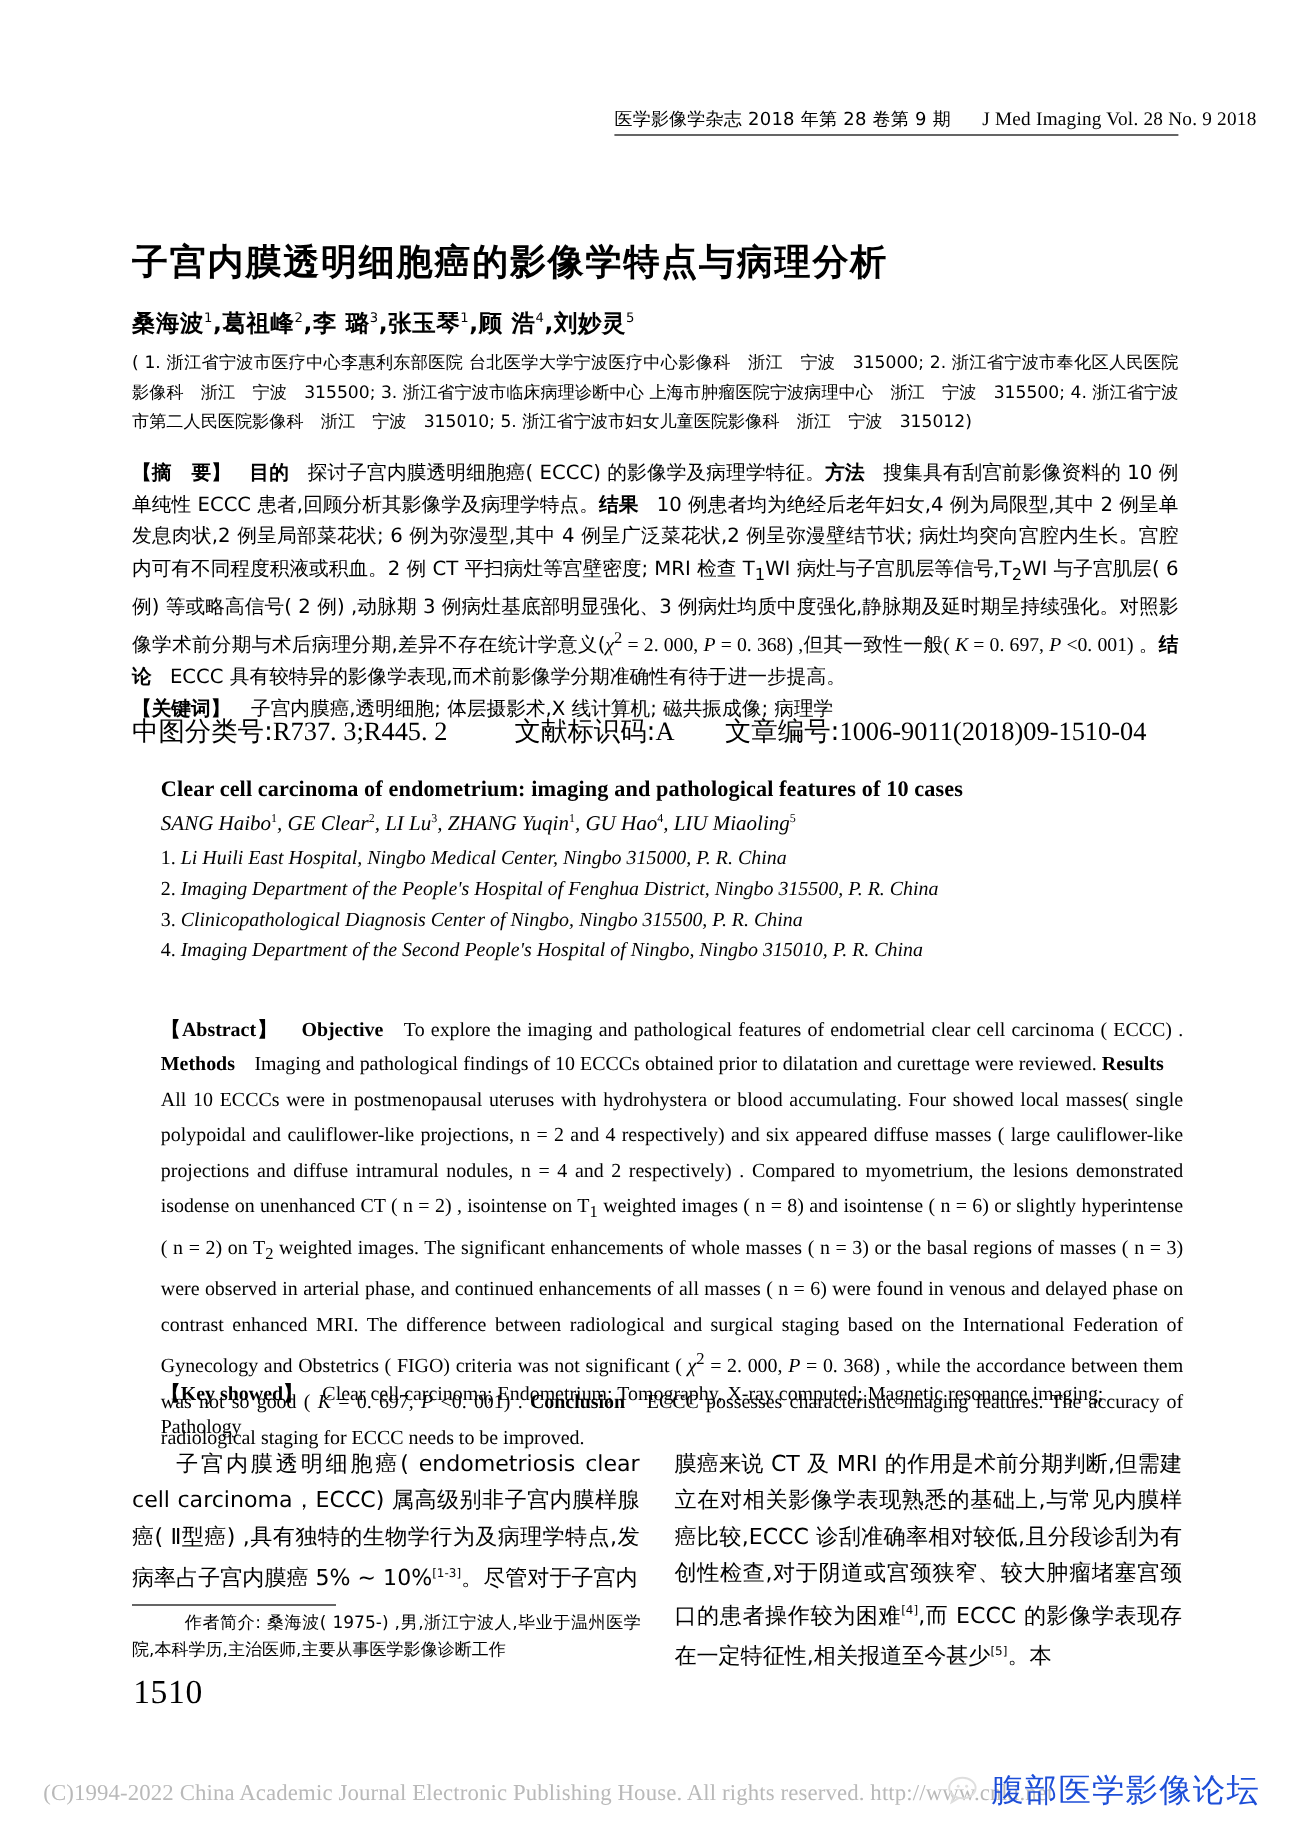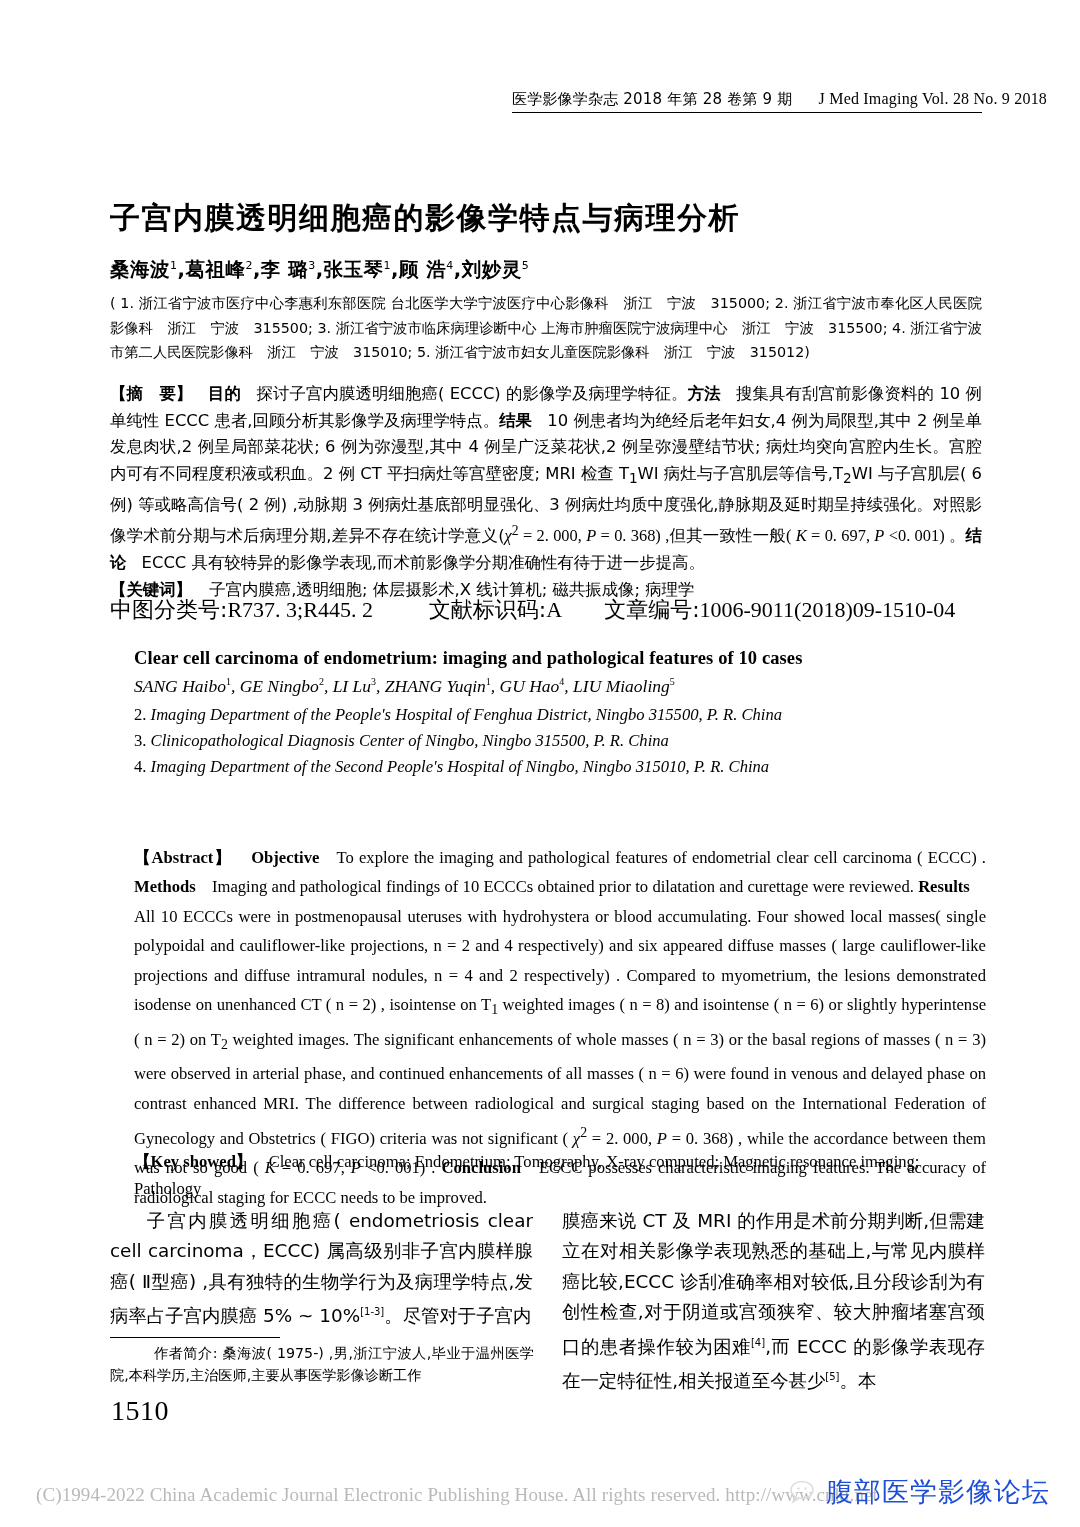"GE Ningbo" span { text: Ningbo -> Clear }
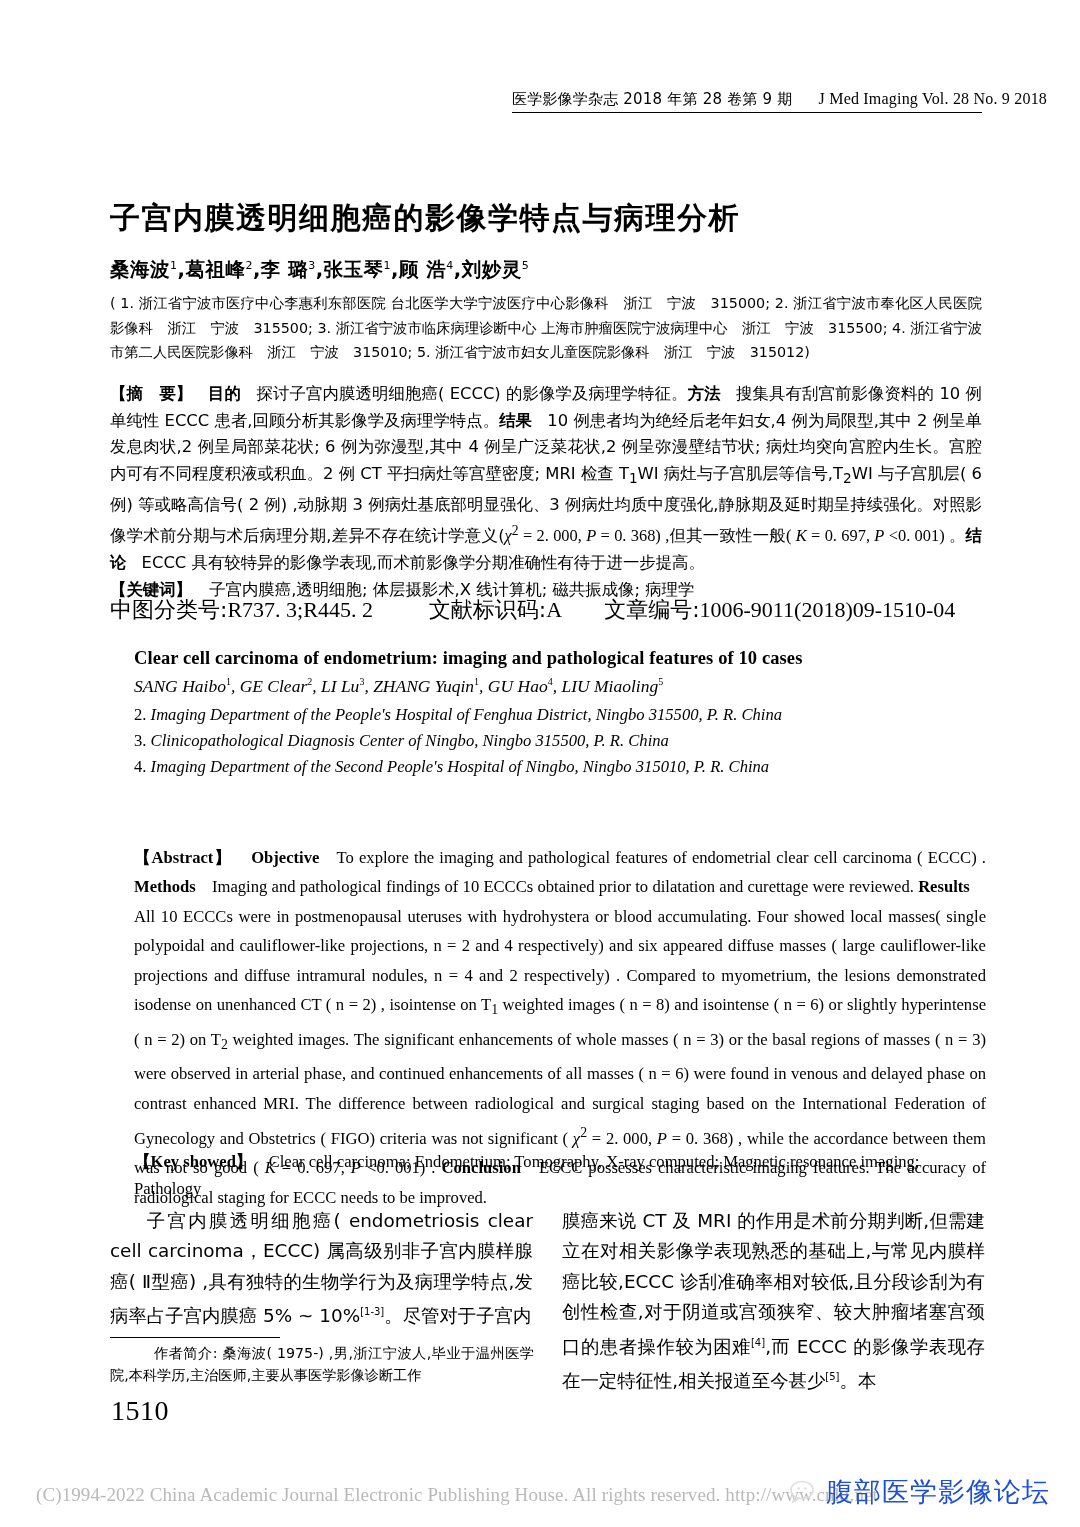"1. Li Huili East Hospital," div { html: none -> <div><span>1.</span> <span>Li Huili East Hospital, Ningbo Medical Center, Ningbo 315000, P. R. China</span></div> }
